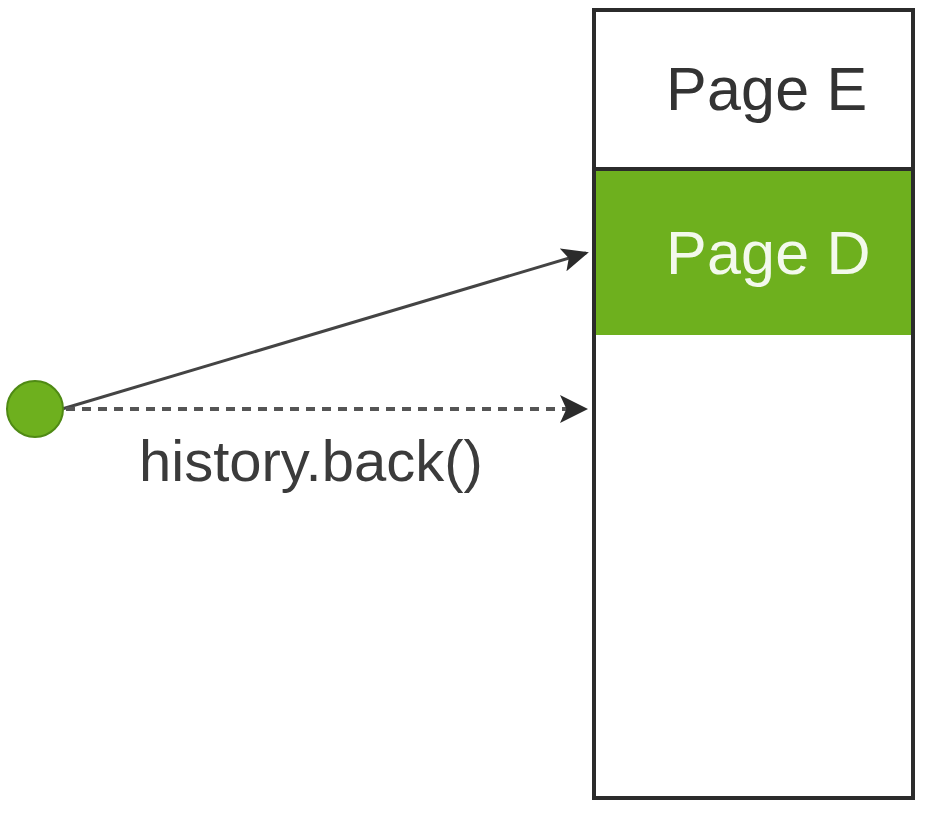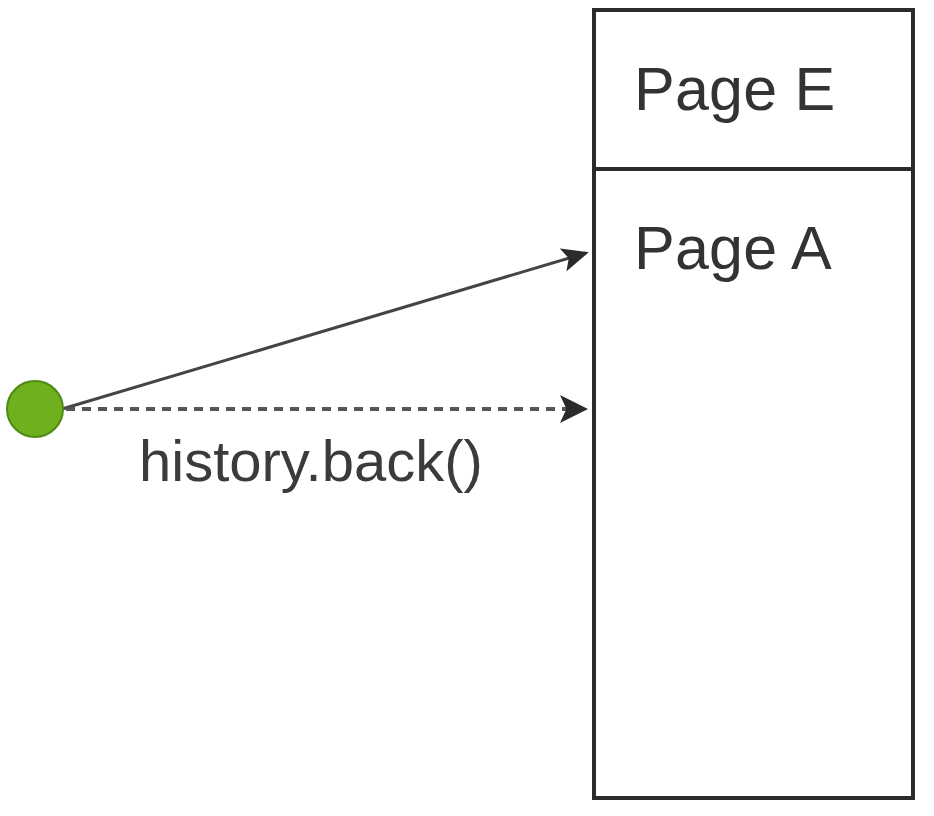"Page E" .stack-entry-label { padding-left: 38px -> 70px }
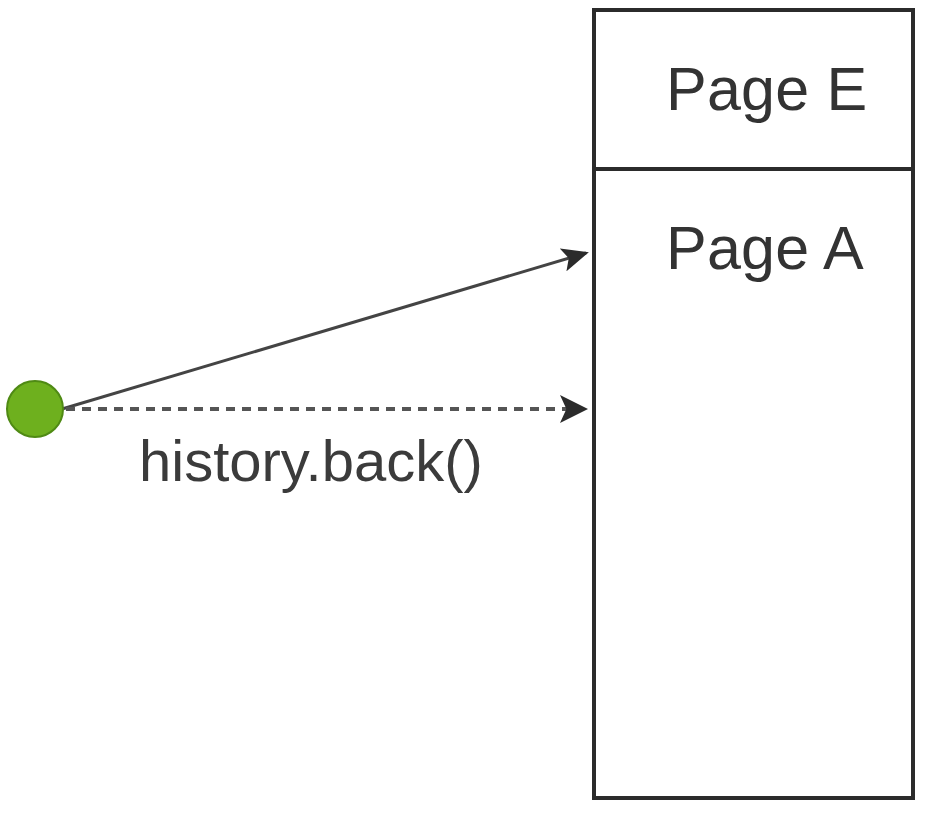"Page D" div.stack-entry { html: none -> <div> <span>Page D</span> </div> }
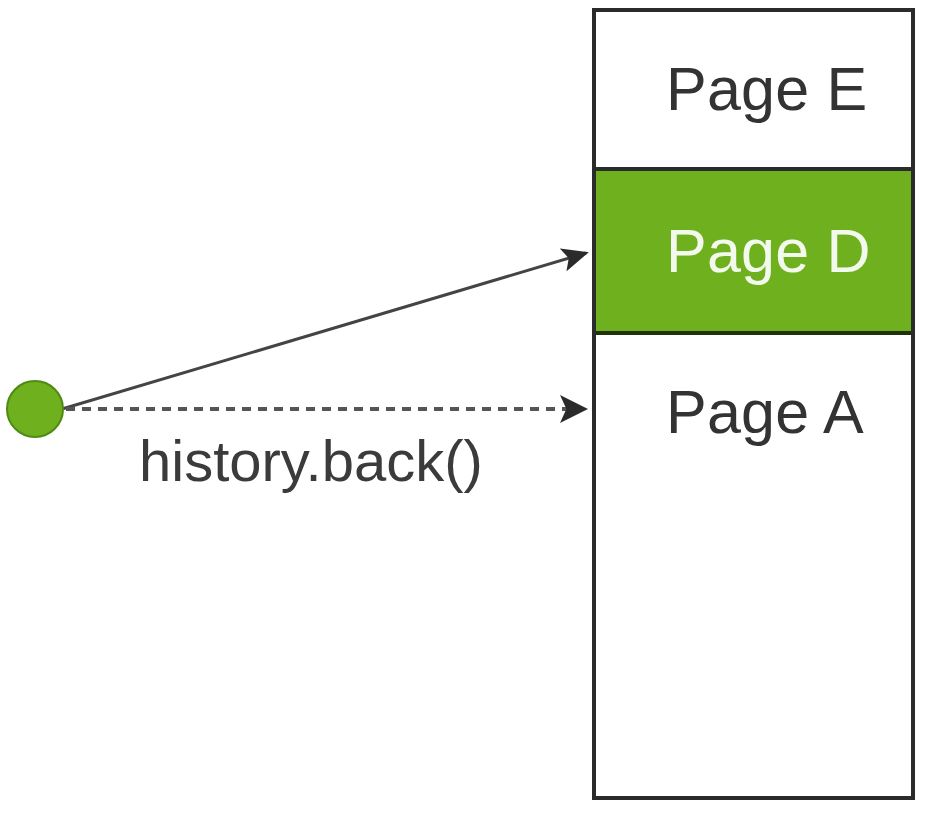"Page A" div.stack-entry { html: <div> <span>Page A</span> </div> -> none }
